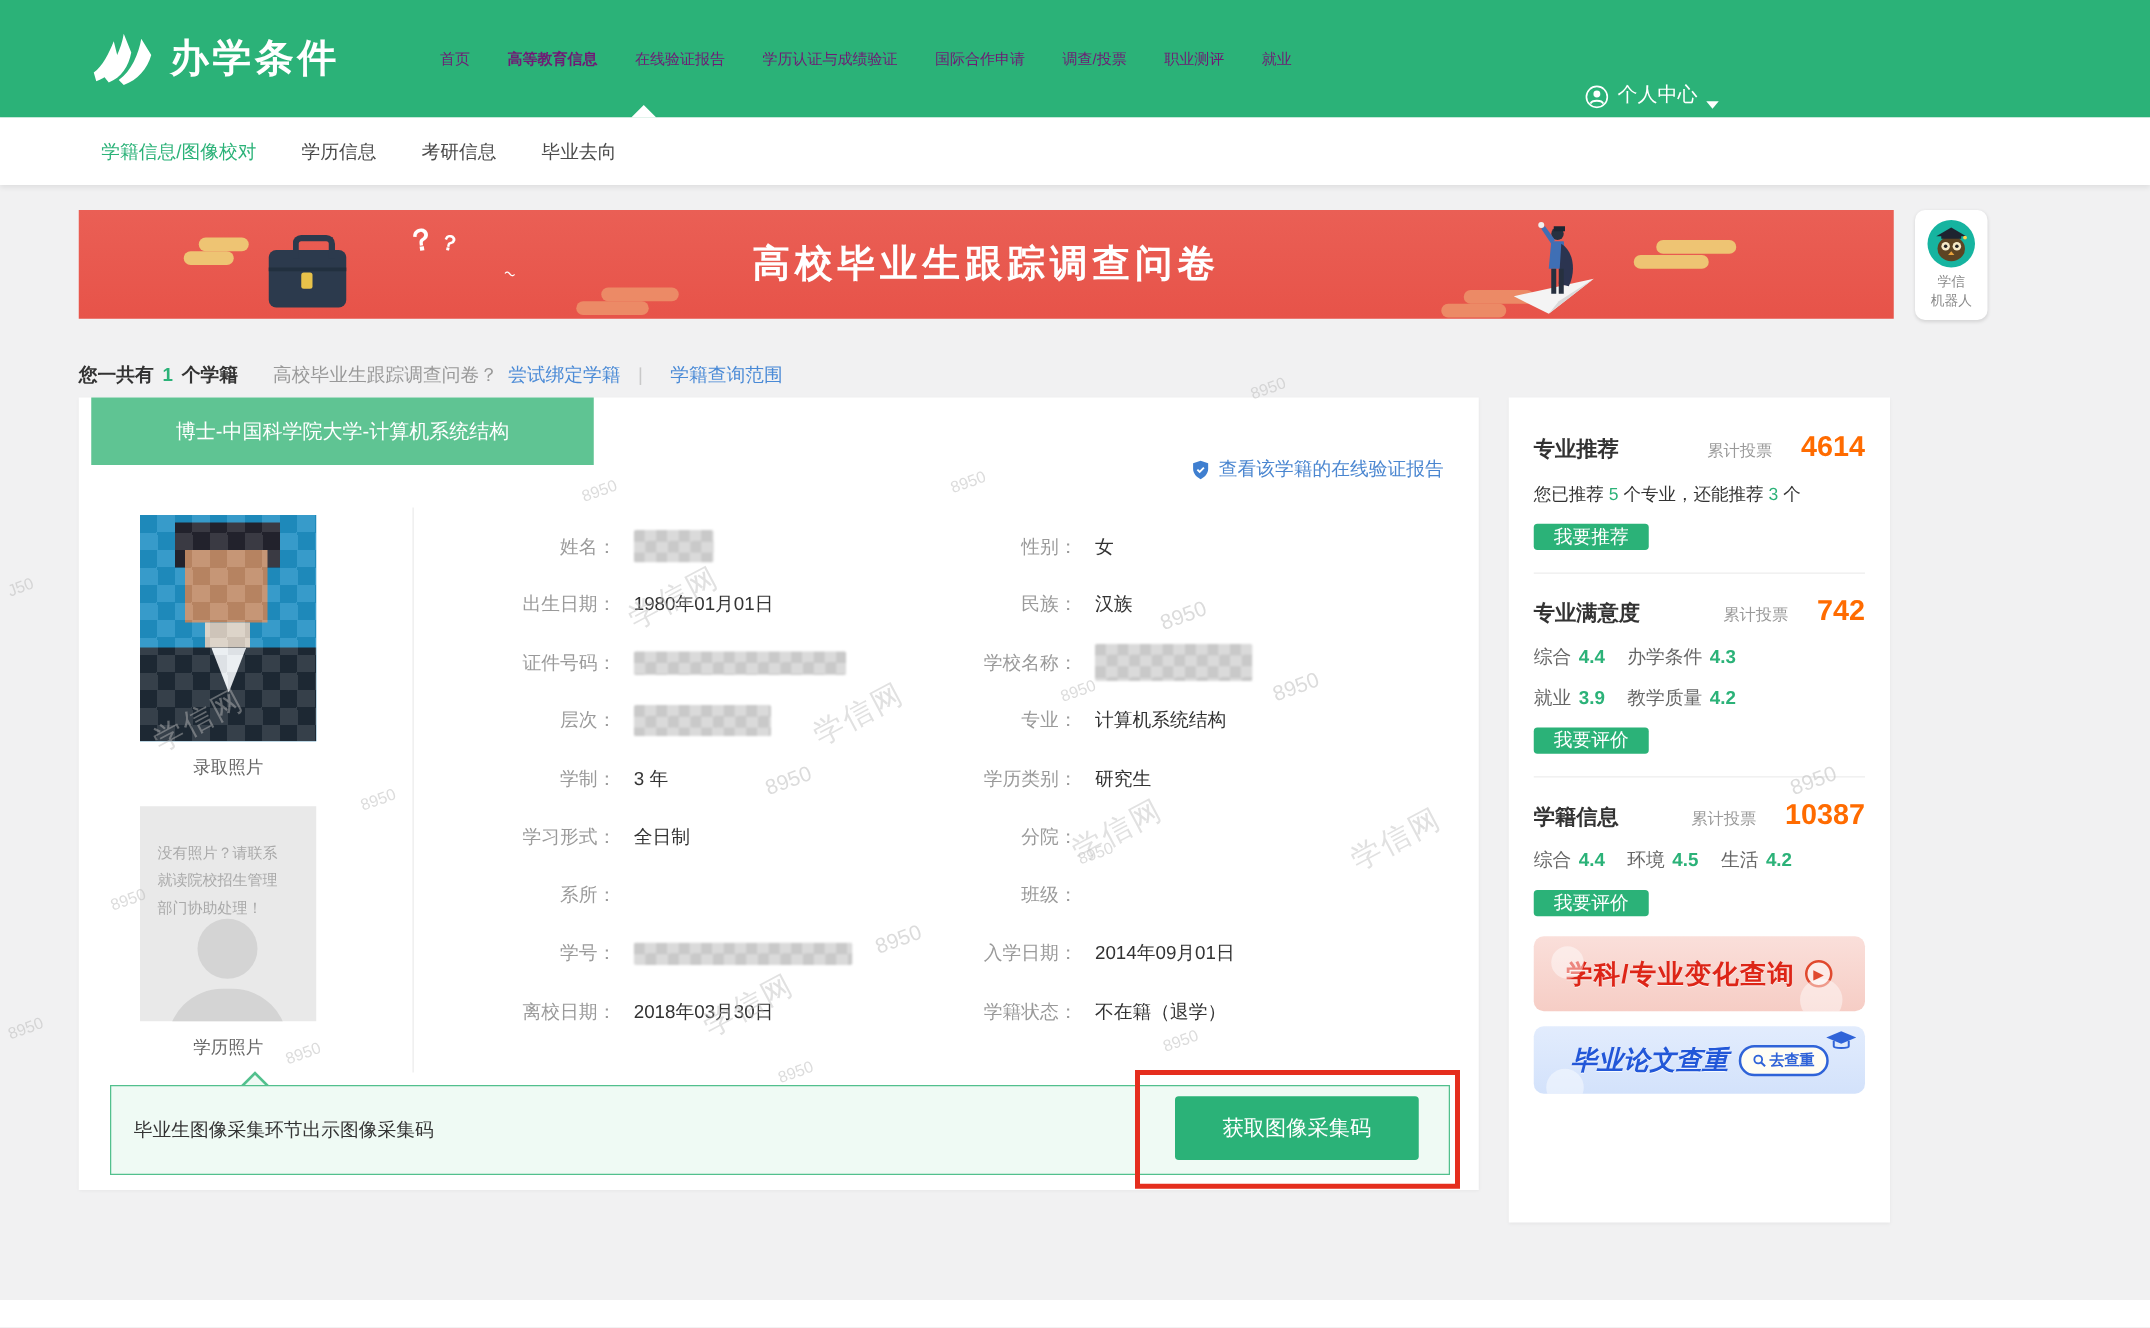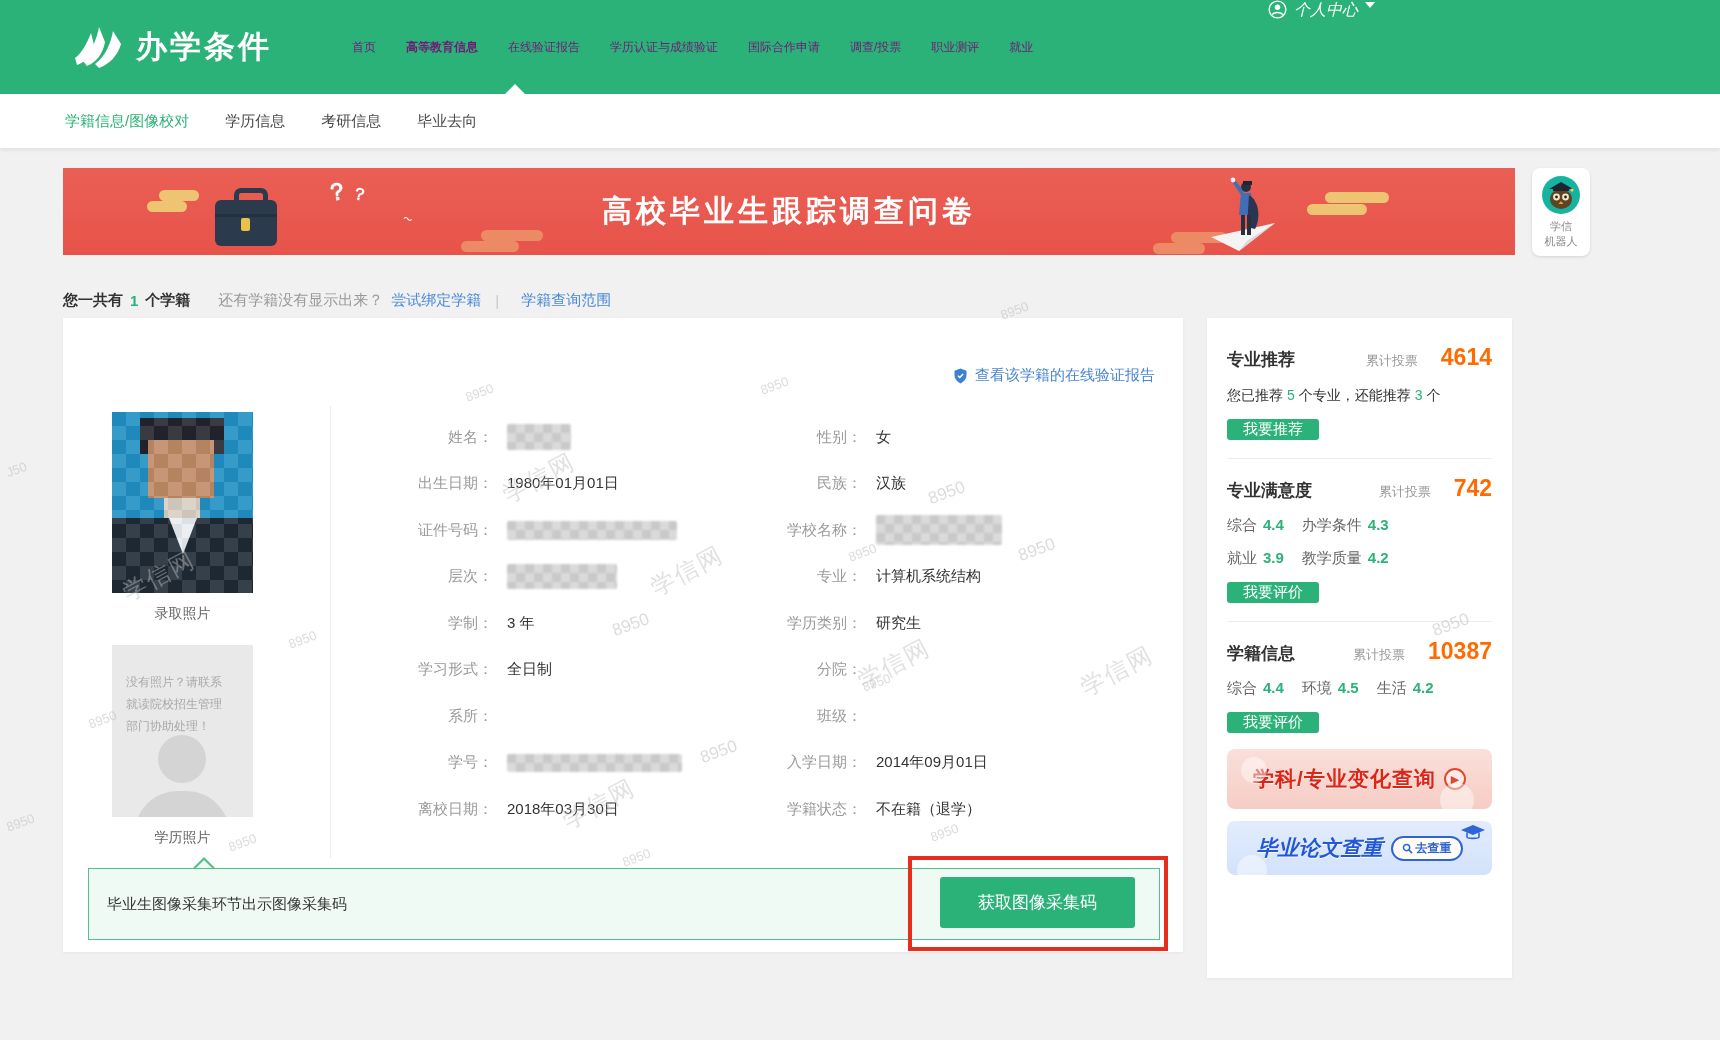"个人中心" .usermenu { align-items: flex-start -> flex-end; font-style: italic -> none }
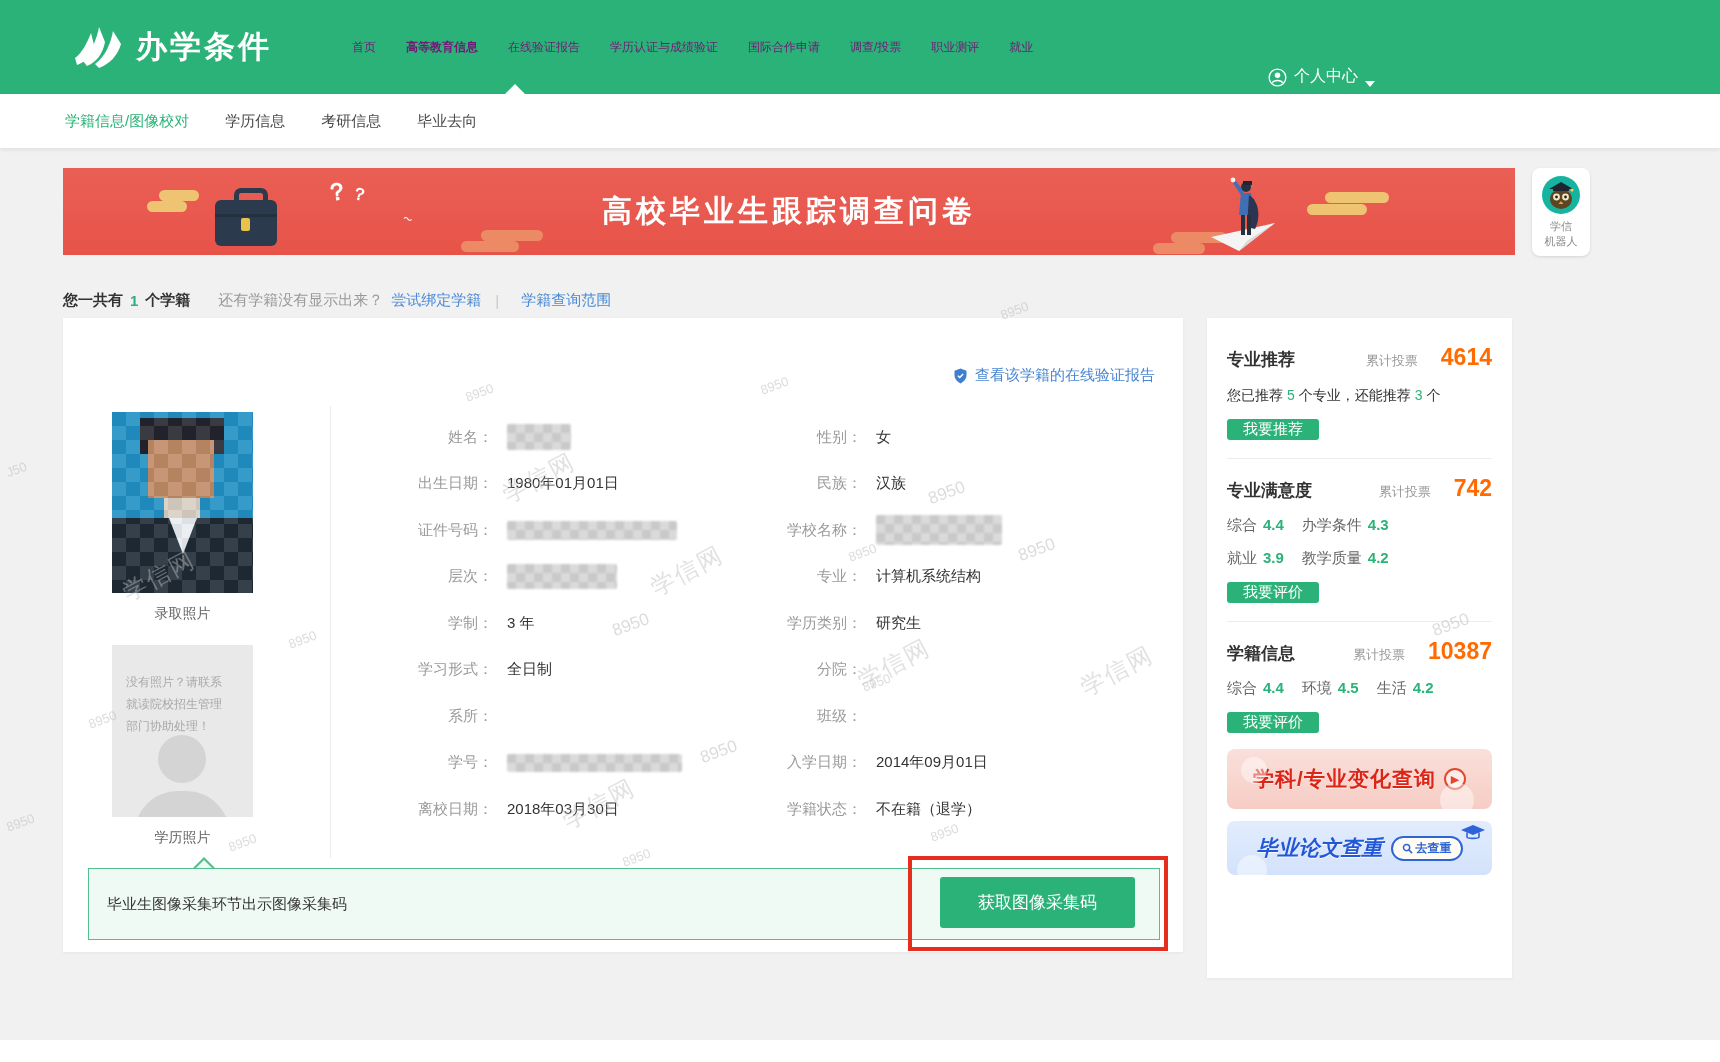"学籍信息/图像校对" .subnav .sn-item.active { margin-left: none -> 16px }
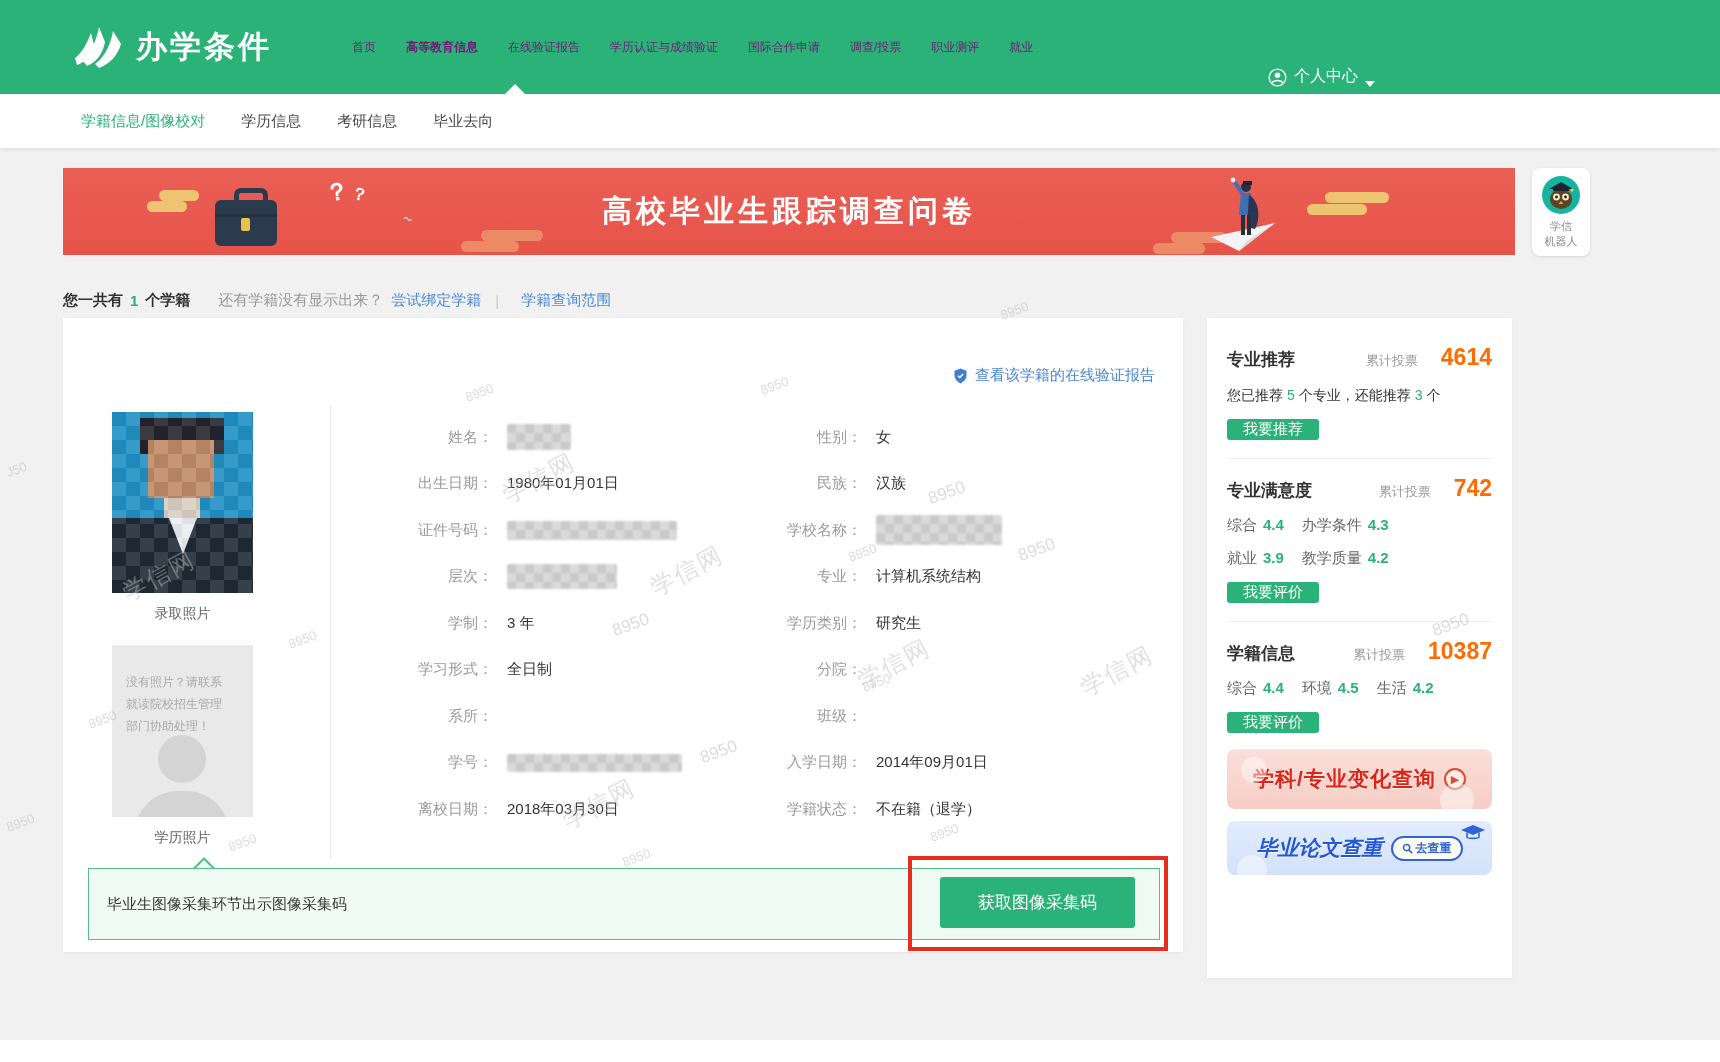"还有学籍没有显示出来？" span.st-gray { text: 还有学籍没有显示出来 -> 高校毕业生跟踪调查问卷 }
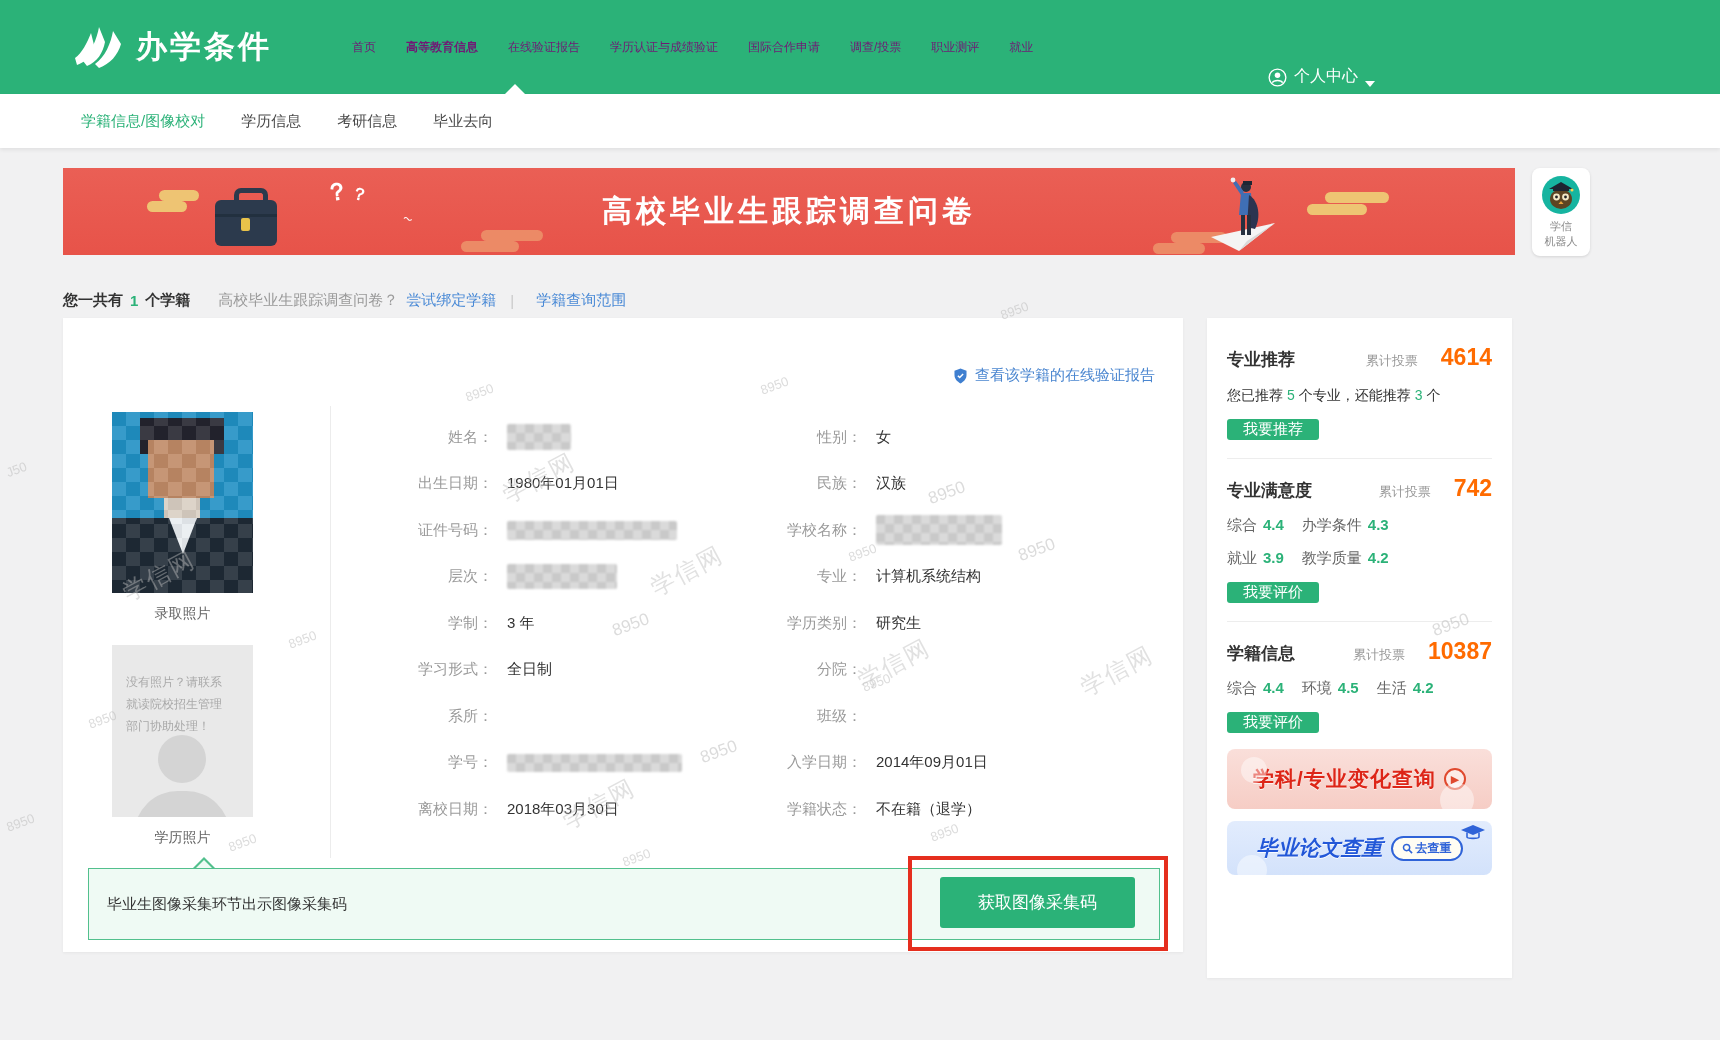"博士-中国科学院大学-计算机系统结构" div.edu-tab { html: none -> <div>博士-中国科学院大学-计算机系统结构</div> }
